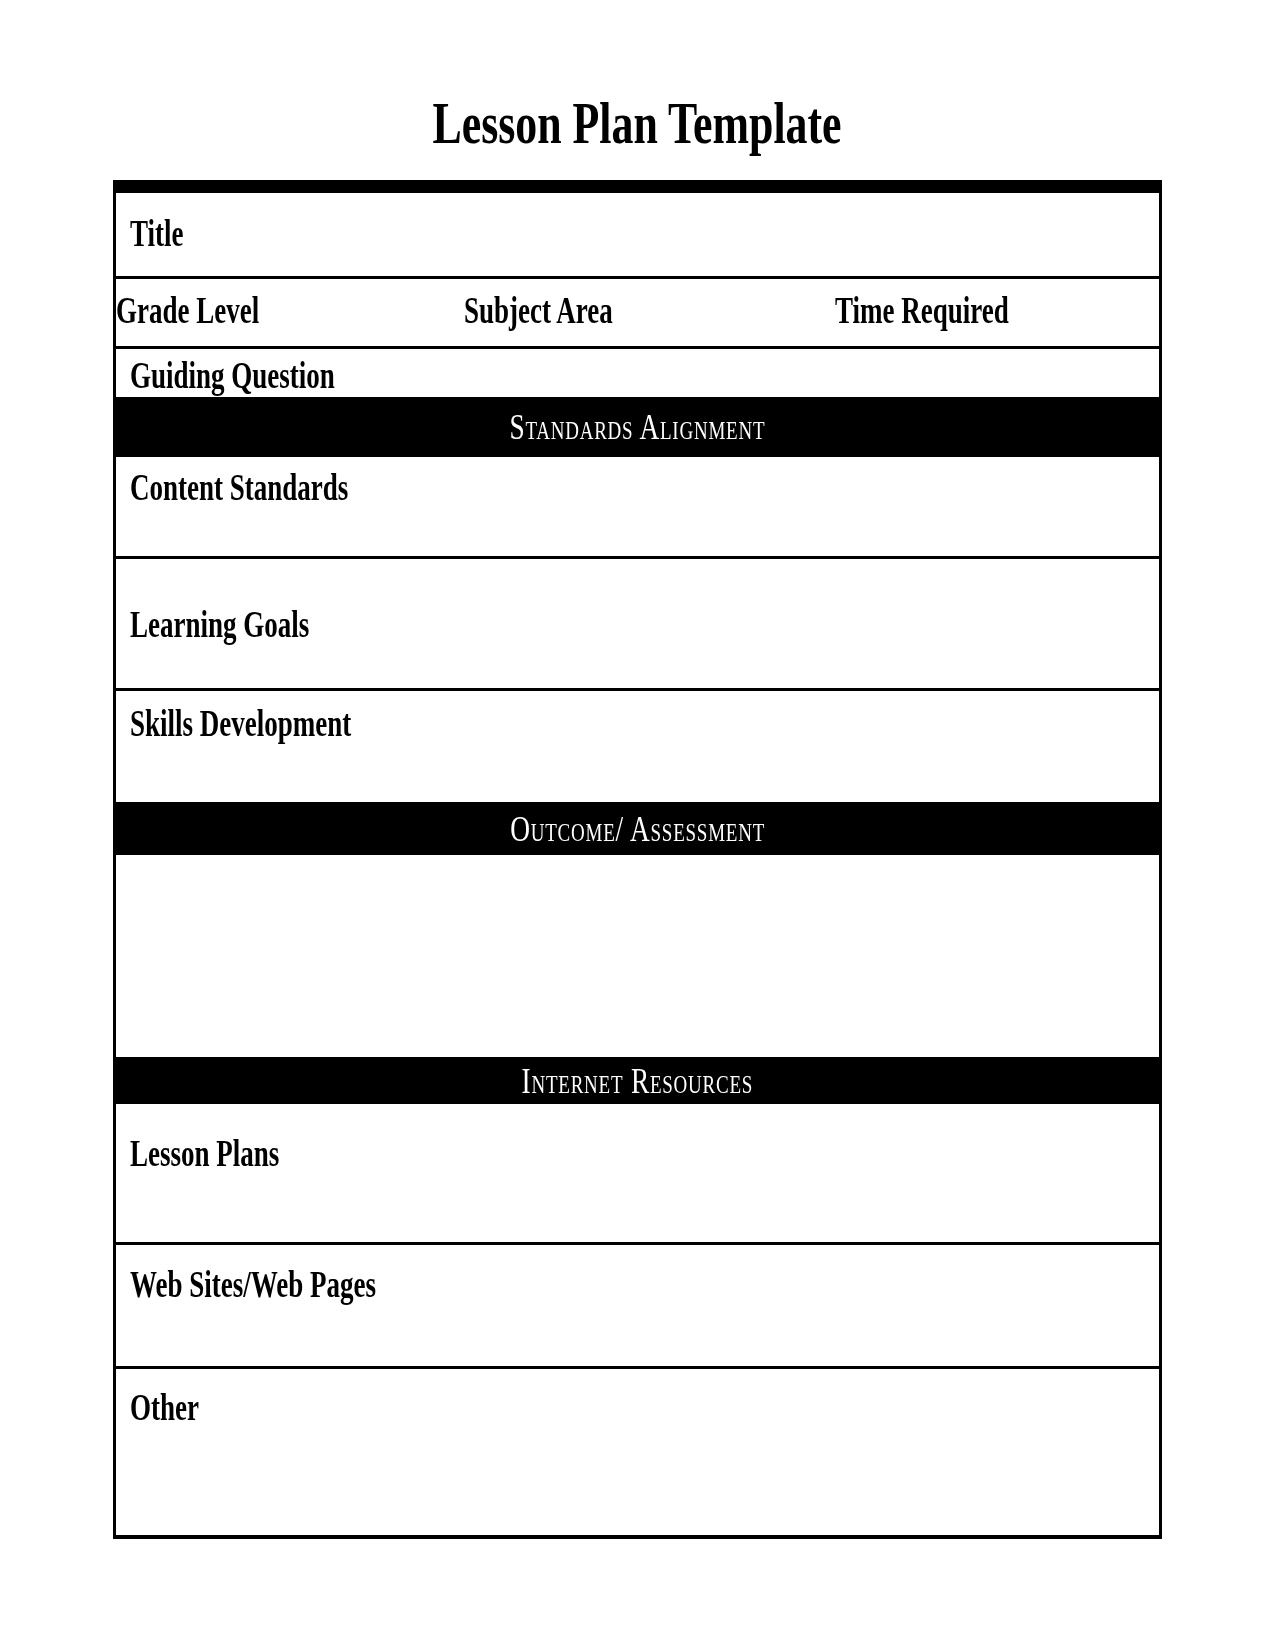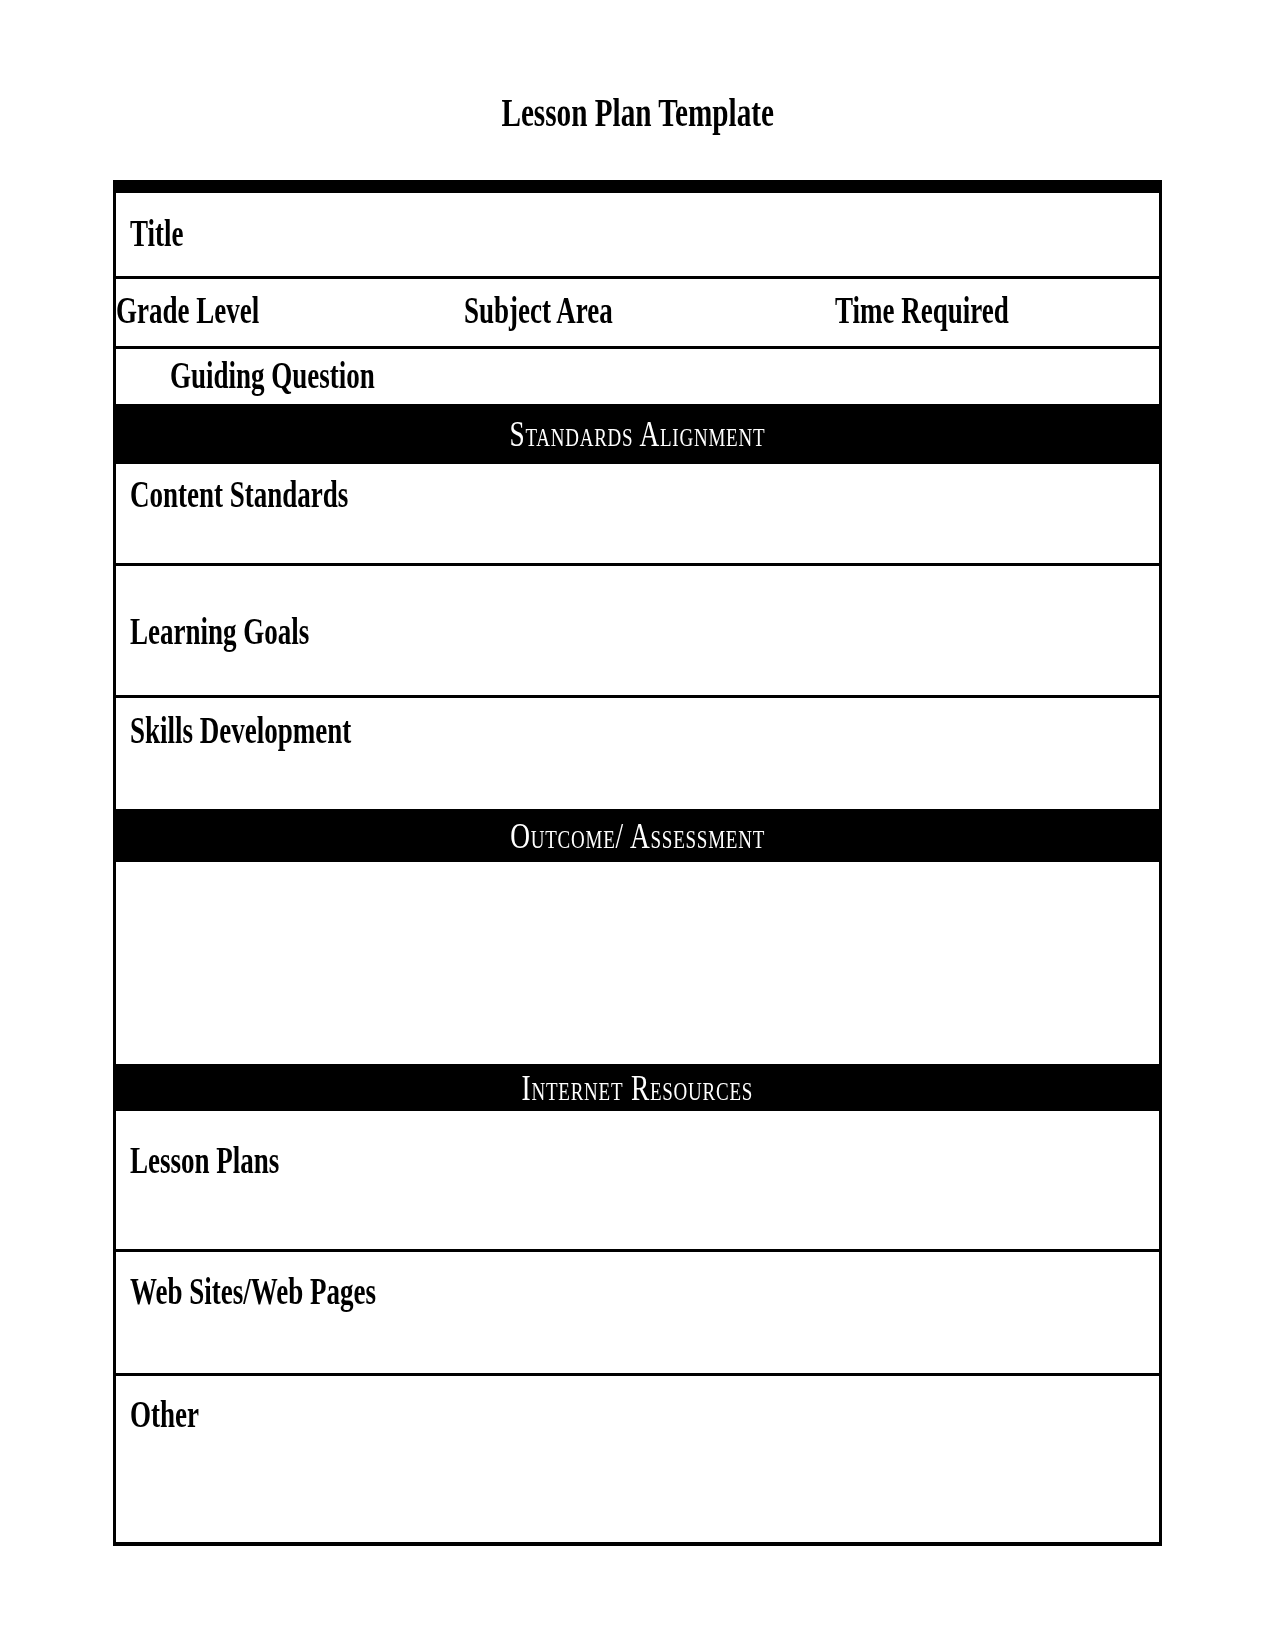"Lesson Plan Template" .doc-title { font-size: 40px -> 60px }
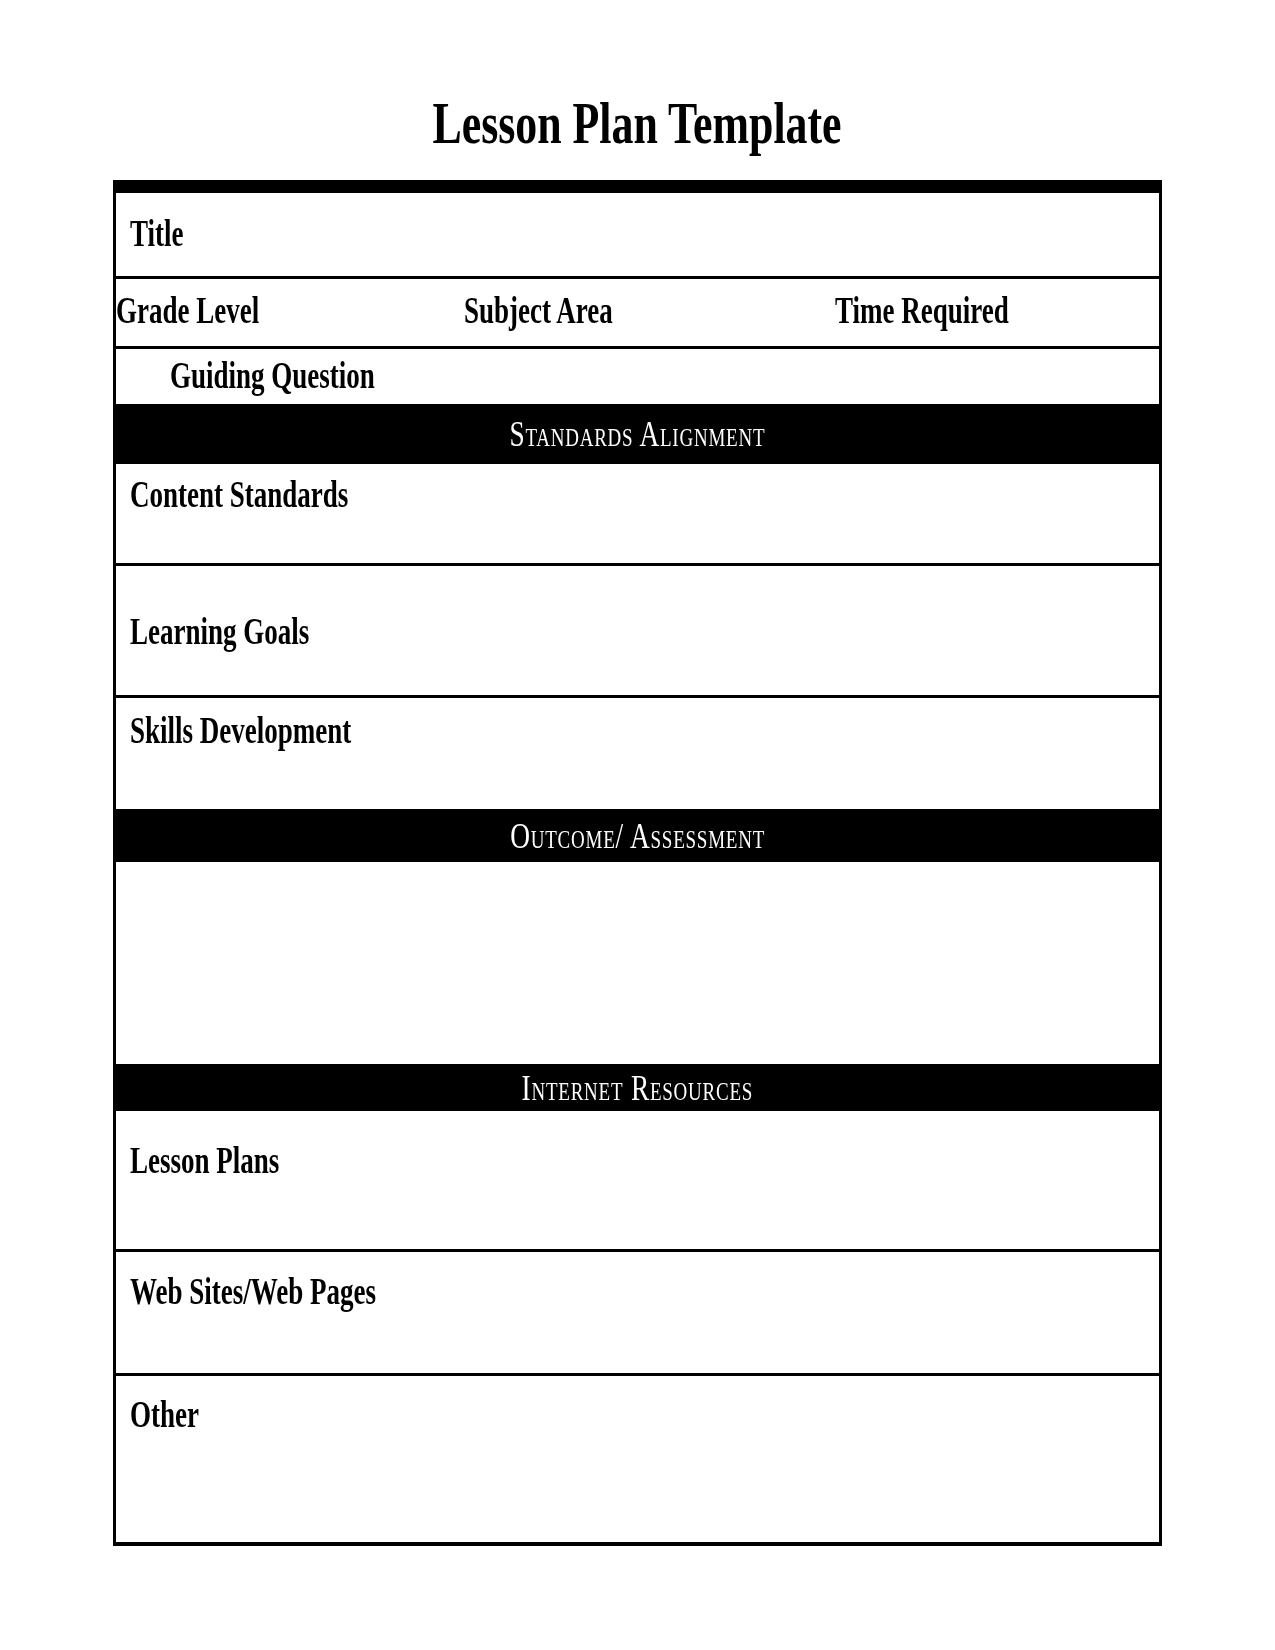"Guiding Question" .row-guiding { height: 55px -> 48px; margin-left: 40px -> none }
